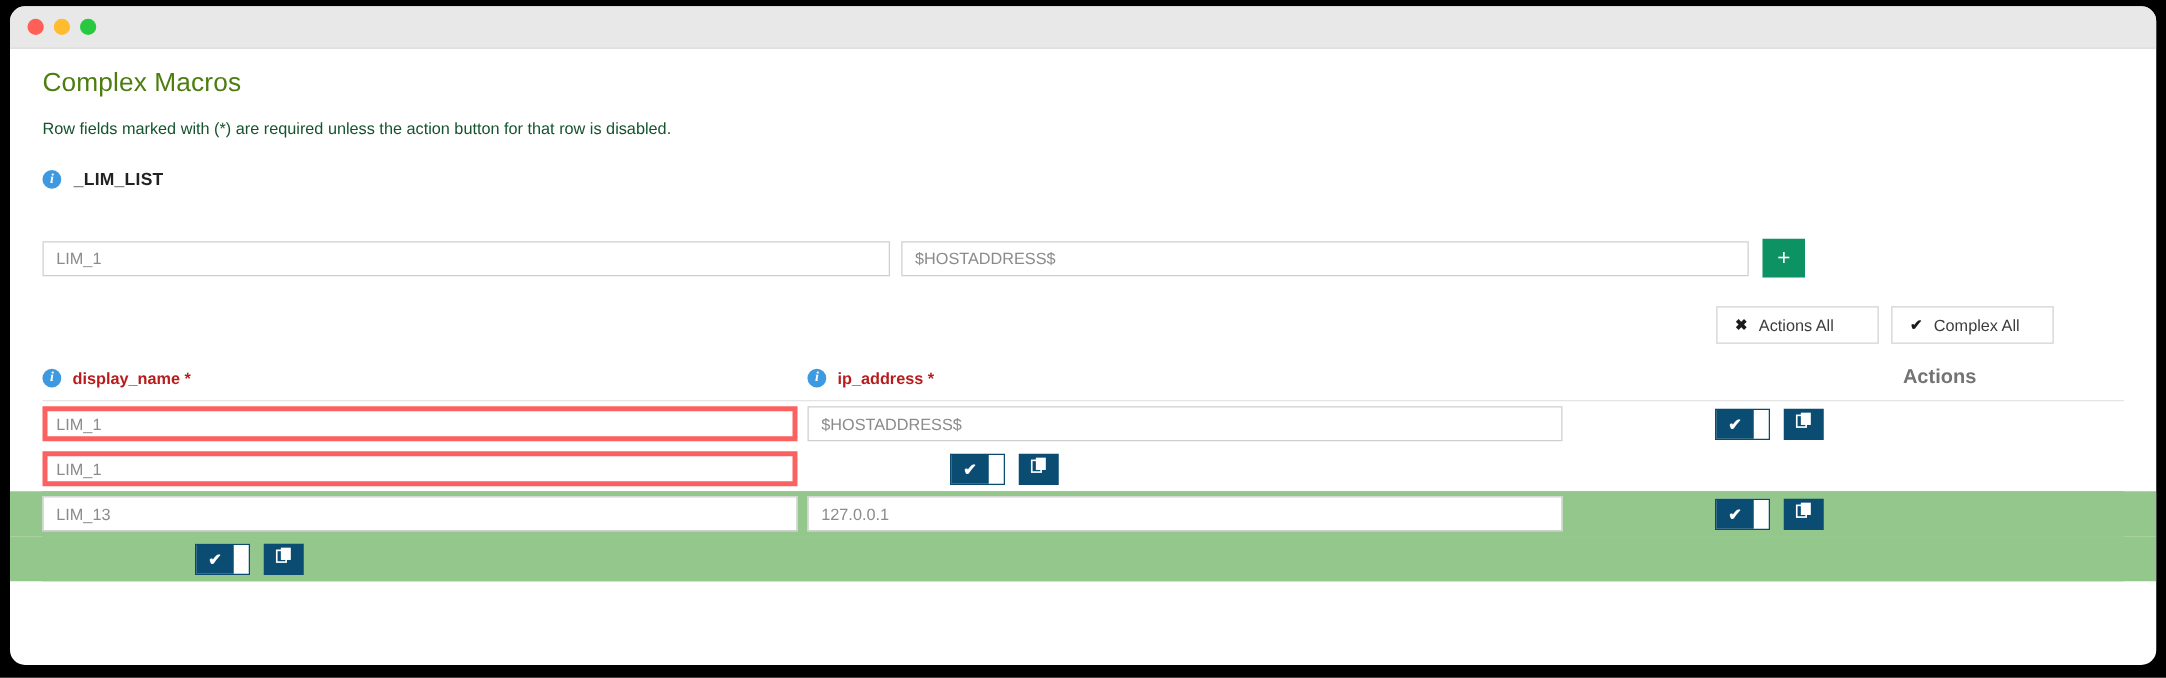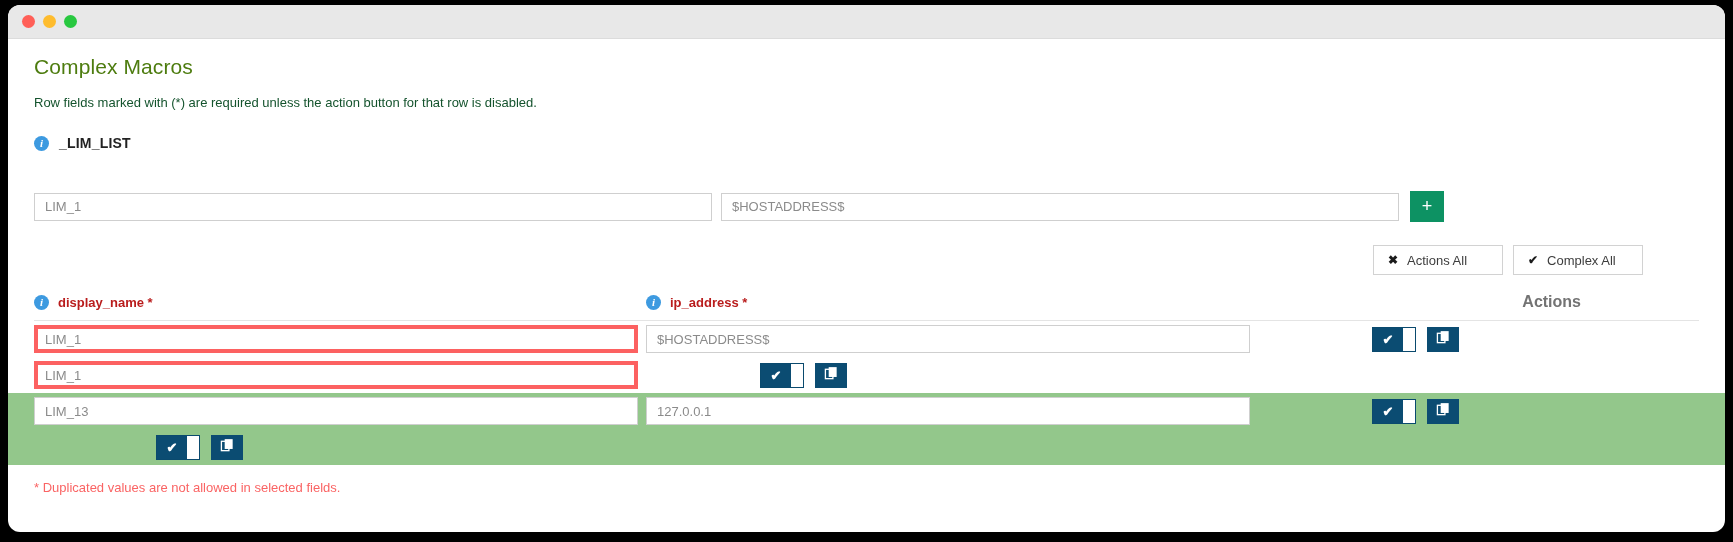"* Duplicated values are not" div.err-msg { html: <div>* Duplicated values are not allowed in selected fields.</div> -> none }
